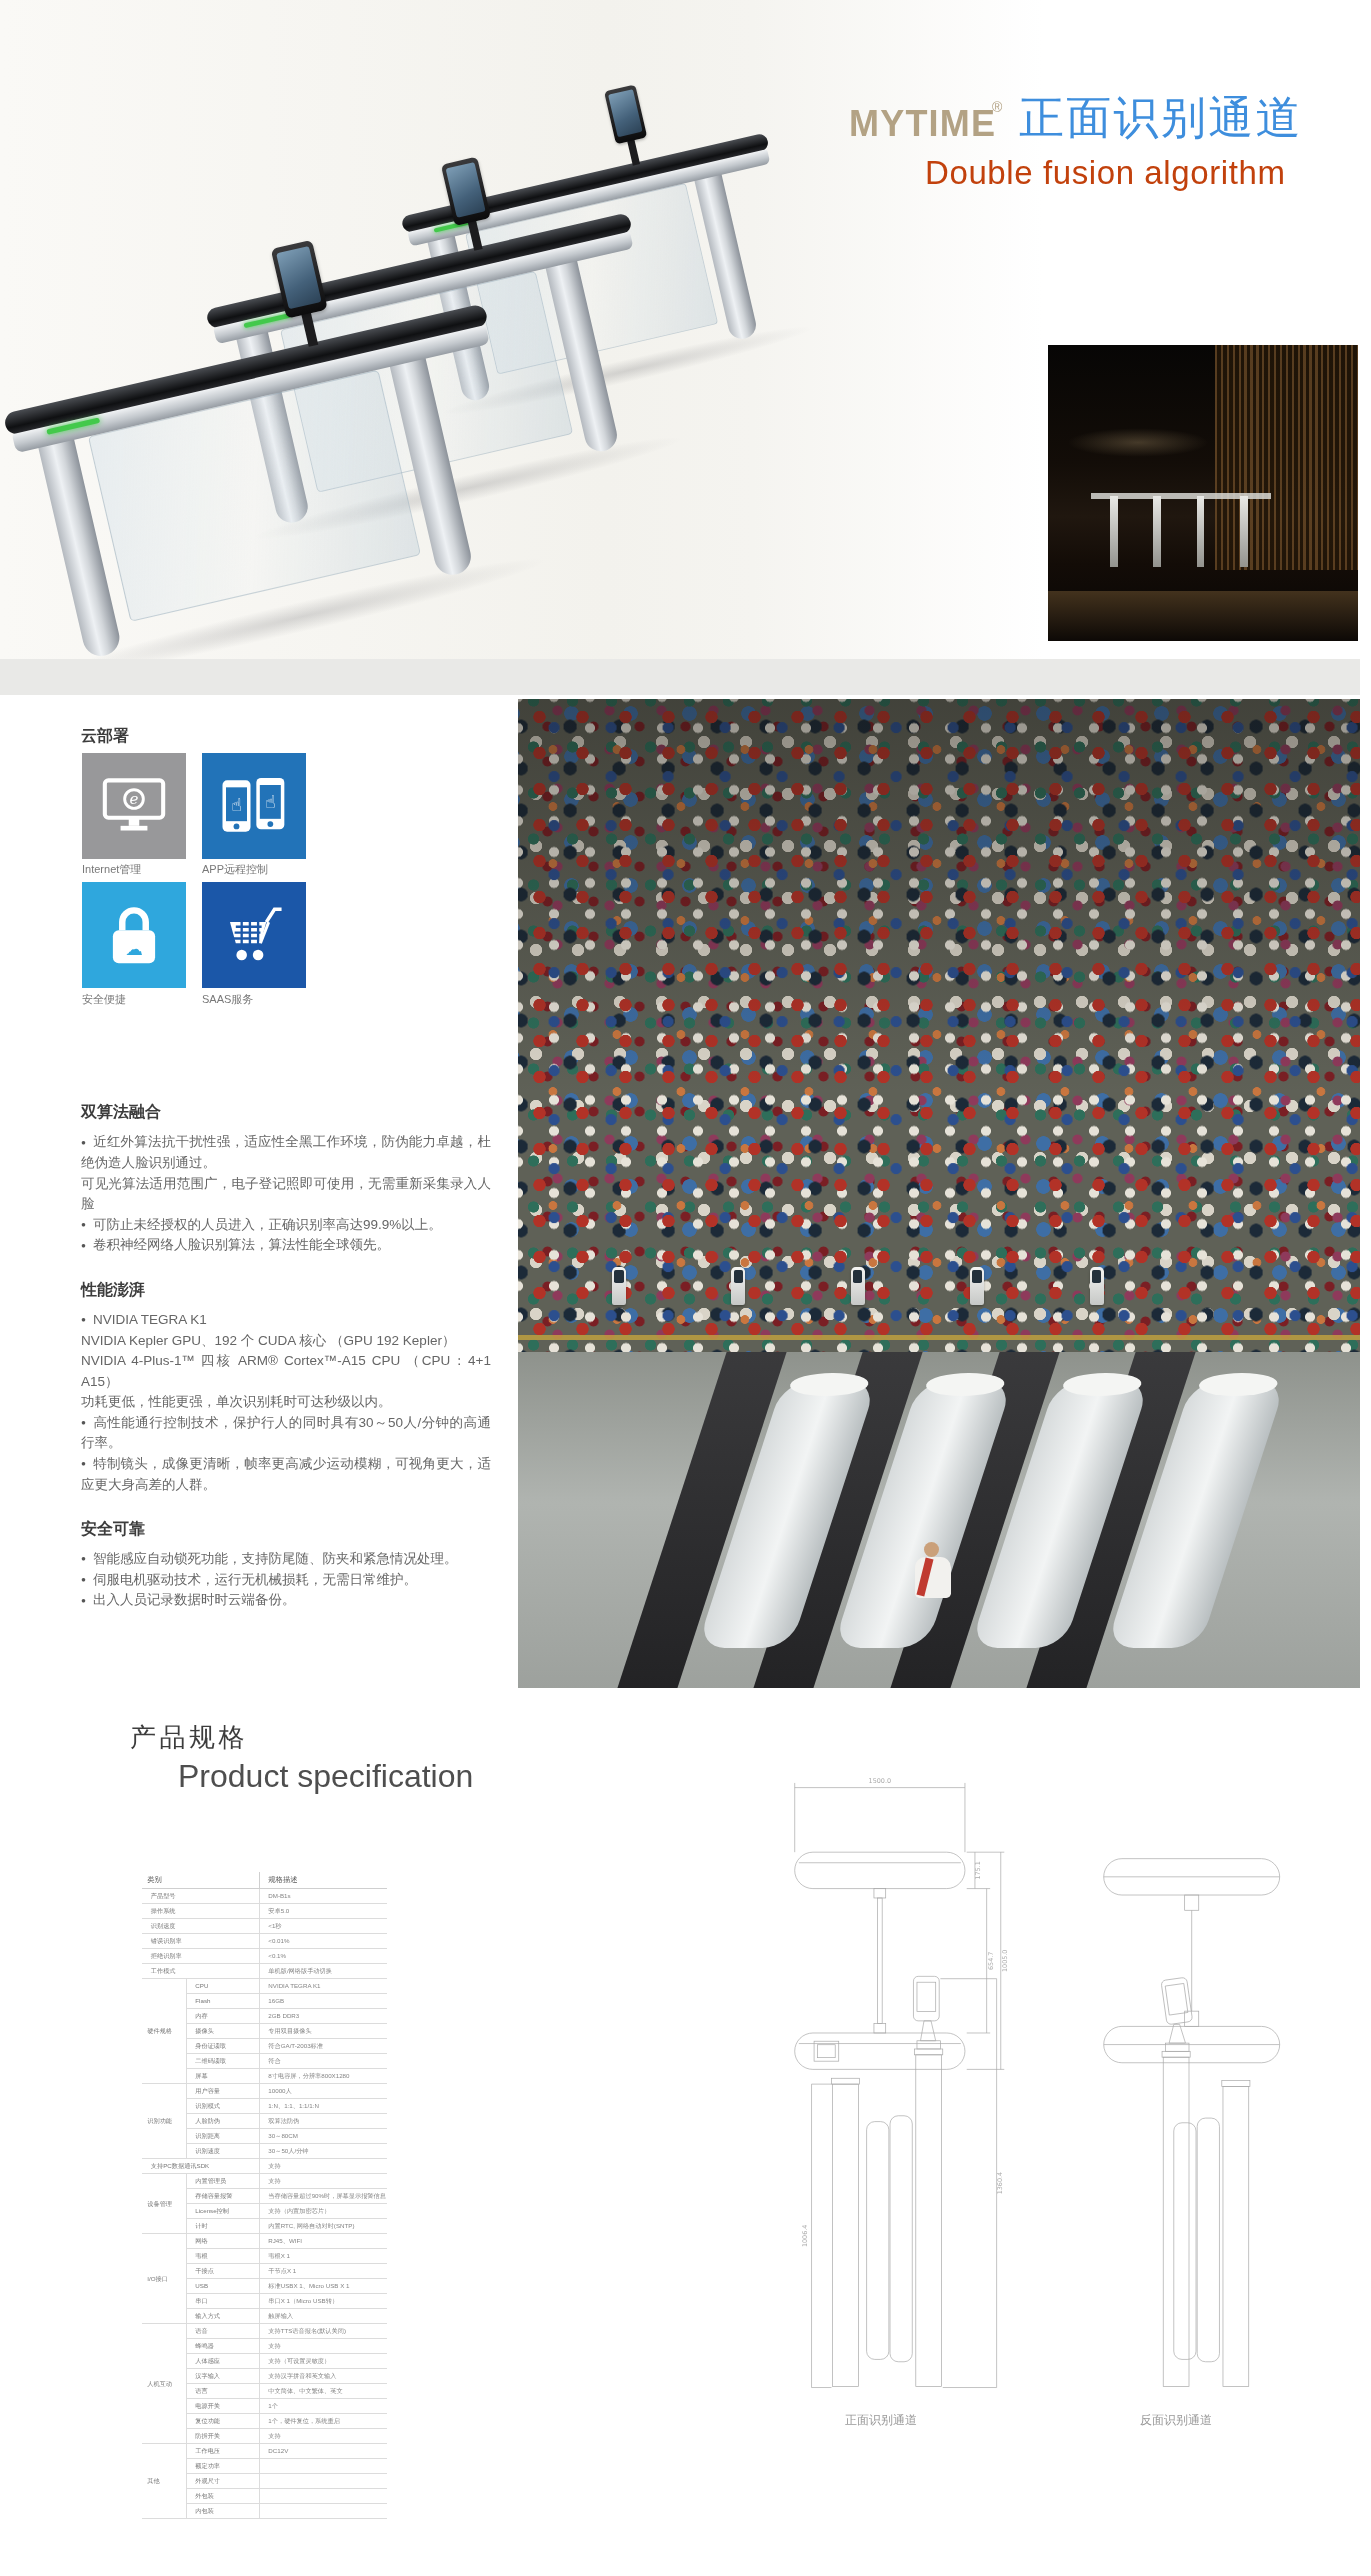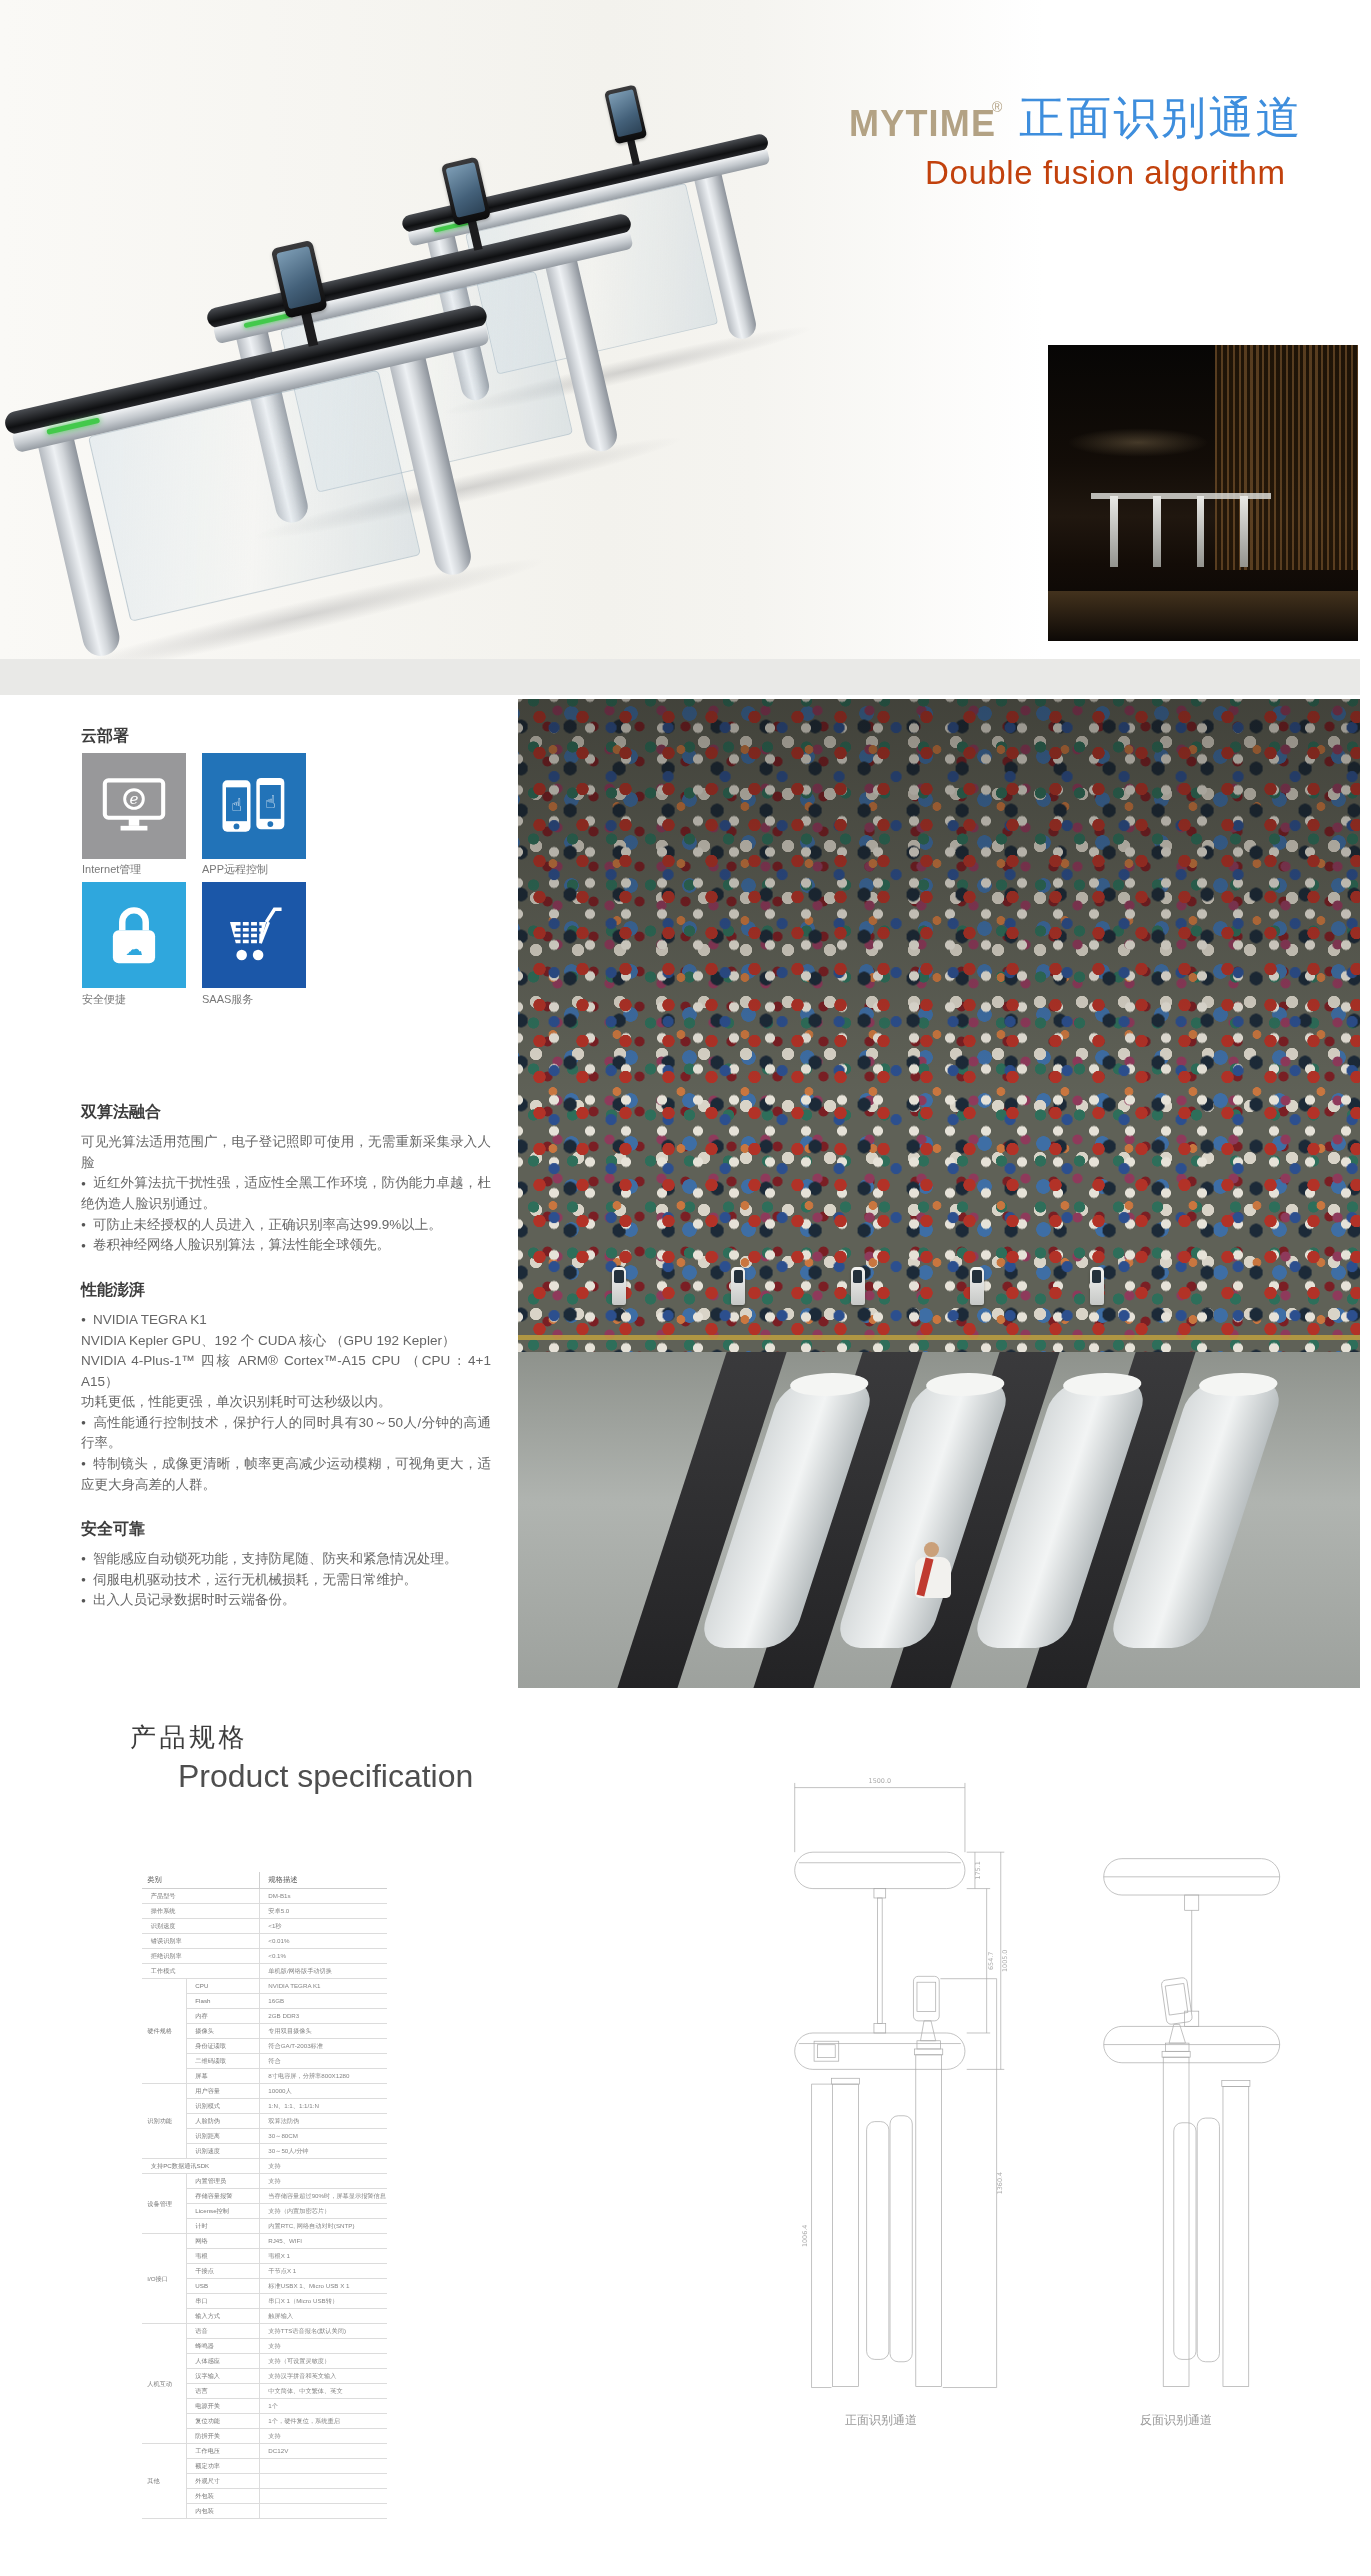"可见光算法适用范围广，电子登记照即可使用，无需重新采集录入人脸" p.item { order: before "近红外算法抗干扰性强，适应性全黑工作环境，防伪能力卓越，杜绝伪造人脸识别通过。" -> after "近红外算法抗干扰性强，适应性全黑工作环境，防伪能力卓越，杜绝伪造人脸识别通过。" }
